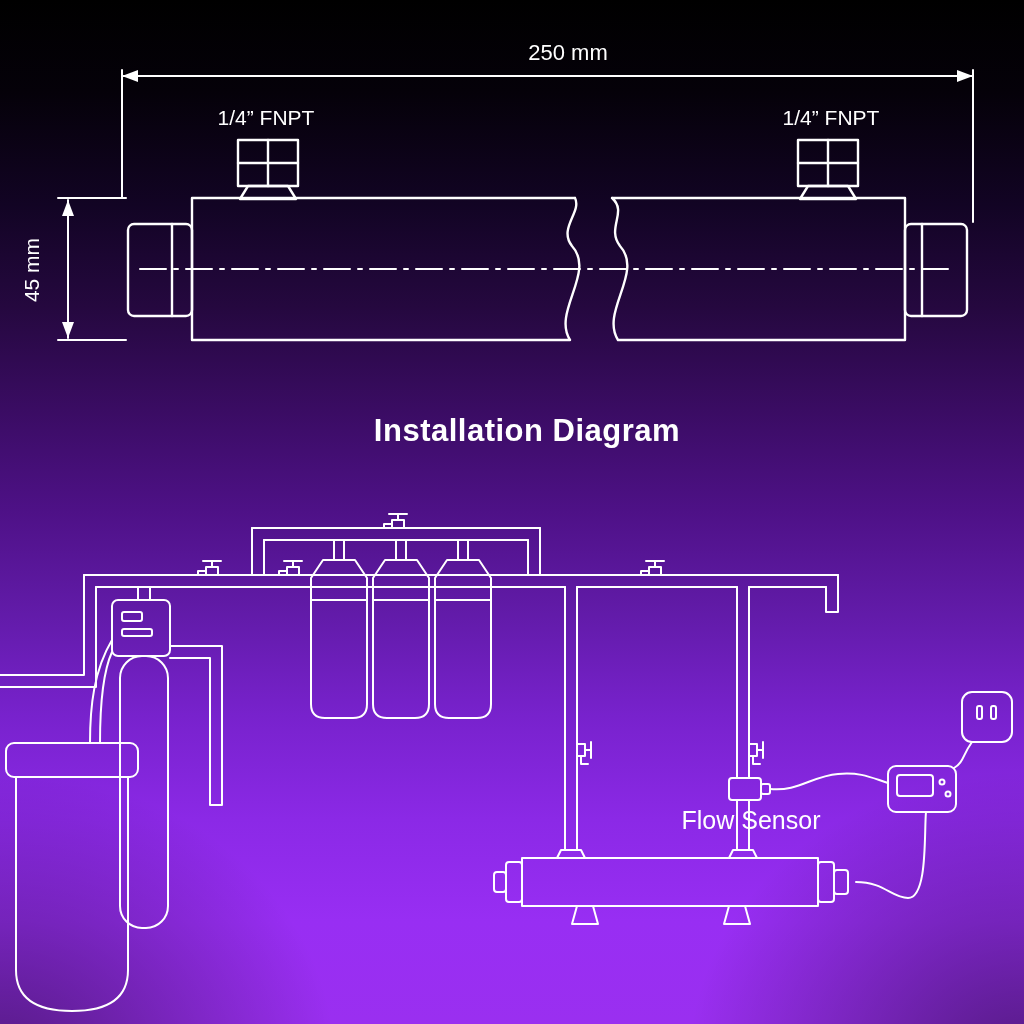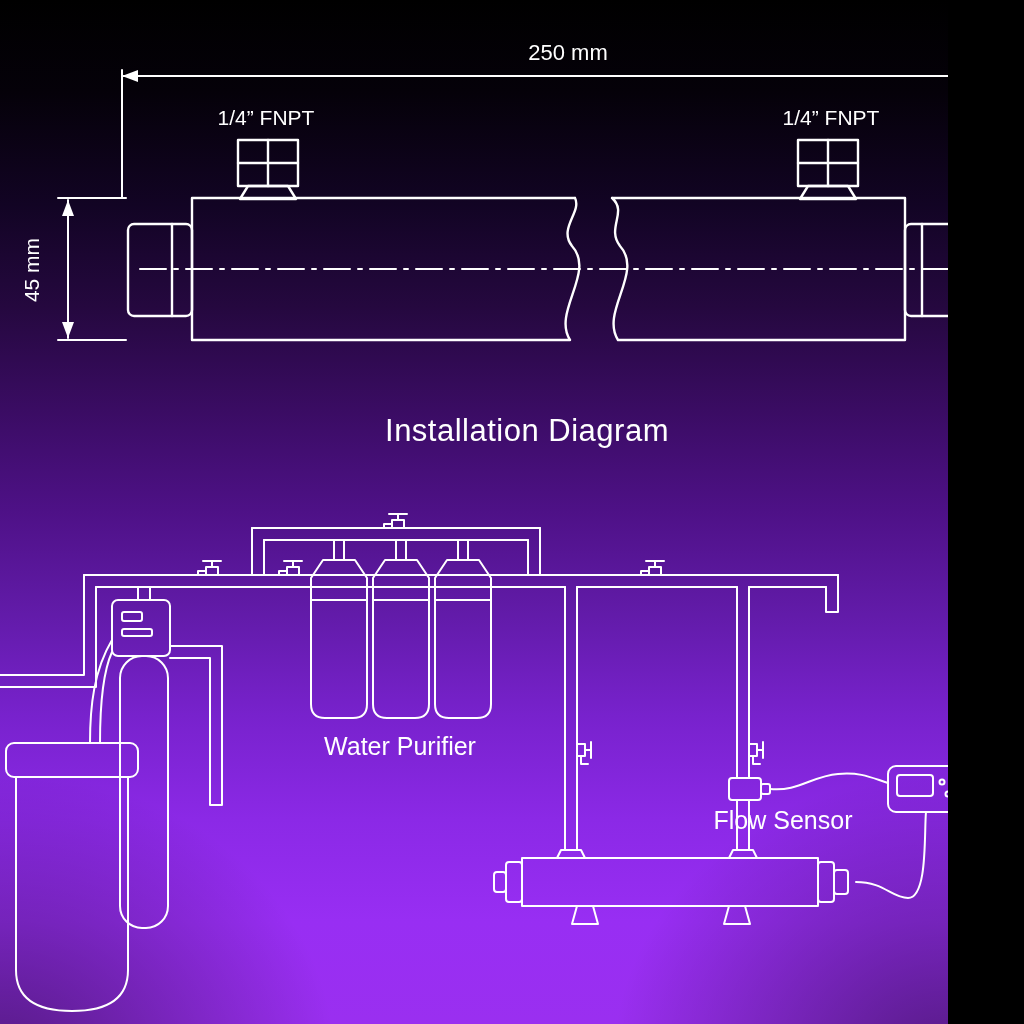"250 mm" #stage { width: 948px -> 1024px }
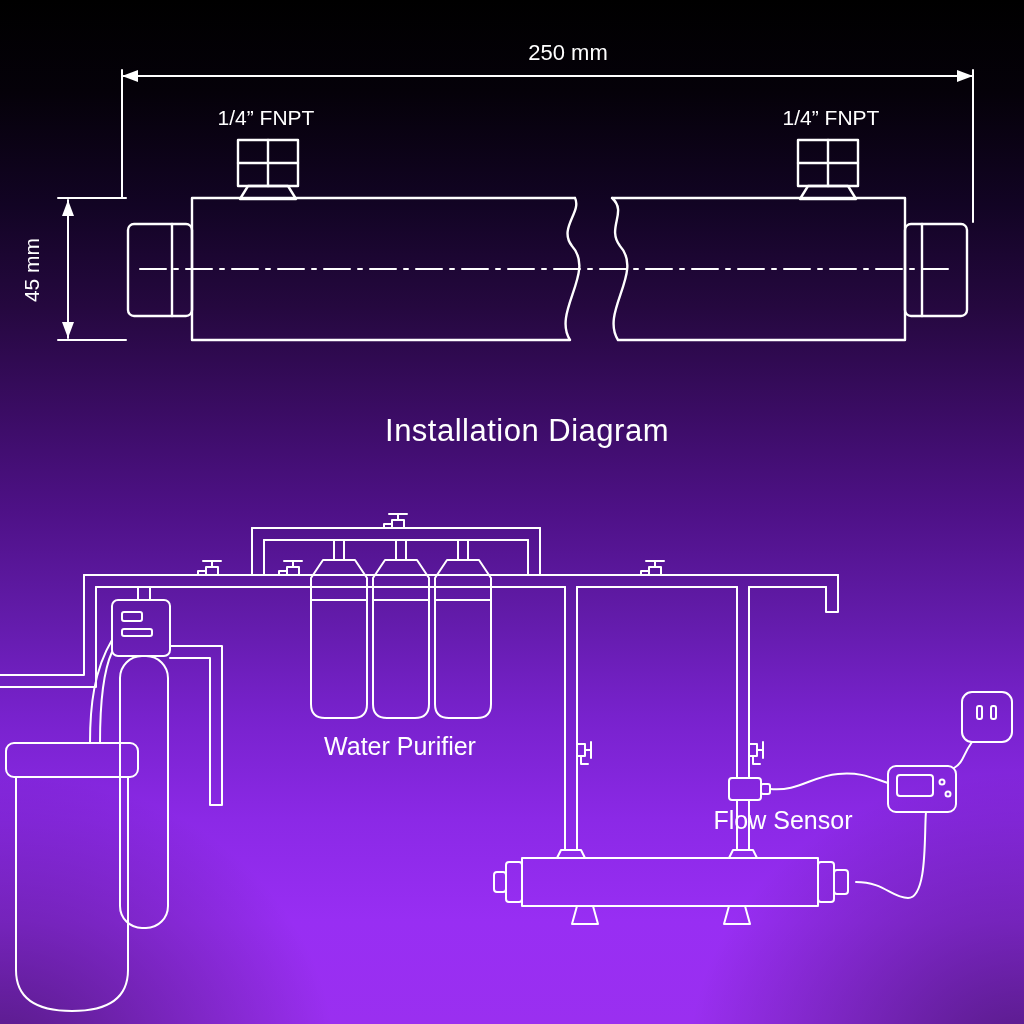"Installation Diagram" .title { font-weight: 400 -> 700 }
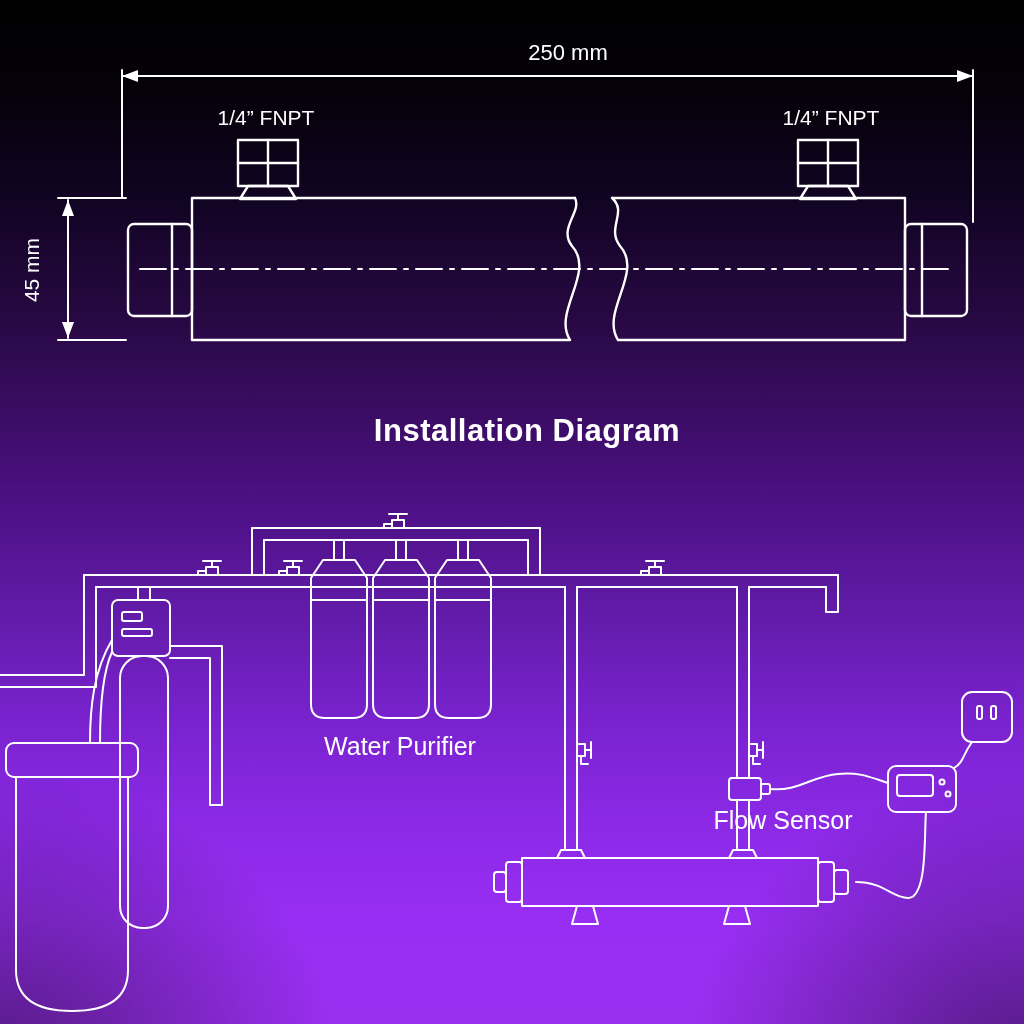"Water Purifier" div.lbl { html: <div>Water Purifier</div> -> none }
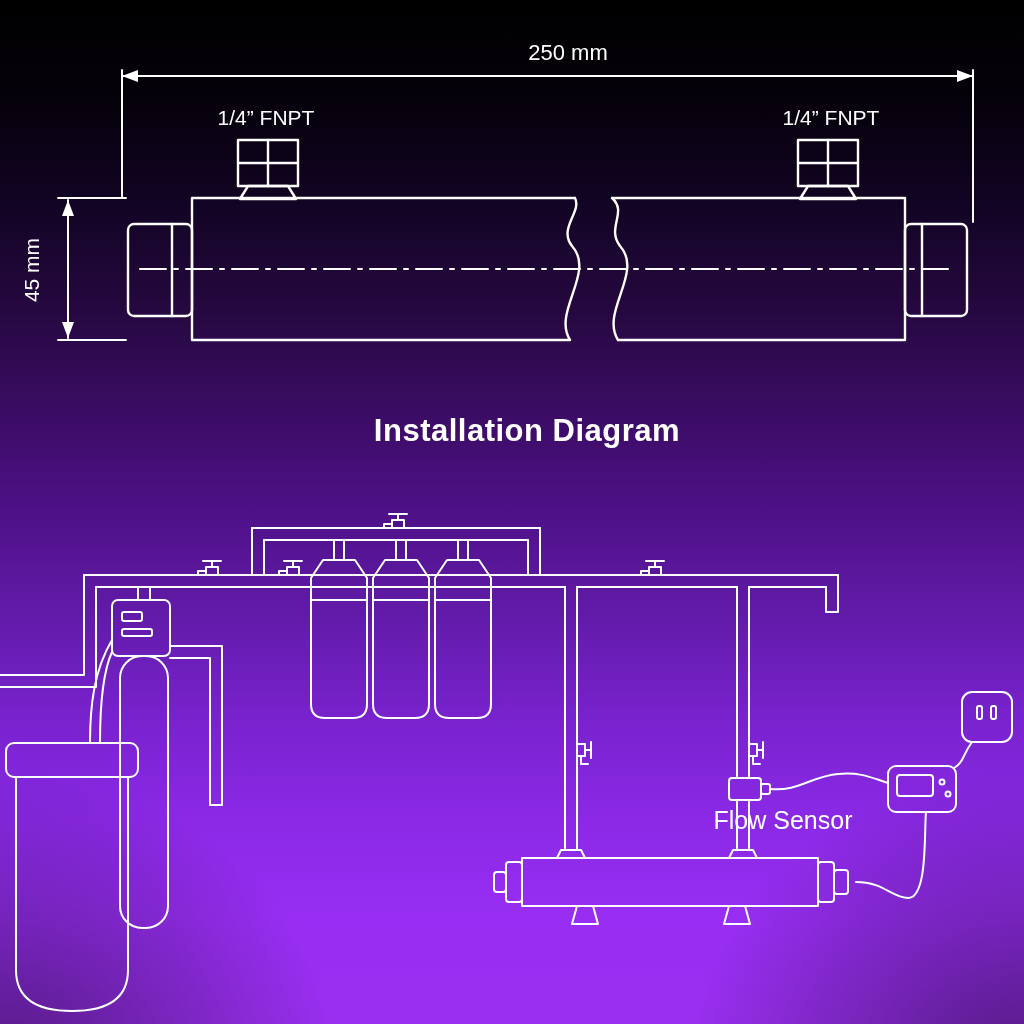"Flow Sensor" div.lbl { margin-left: 32px -> none }
